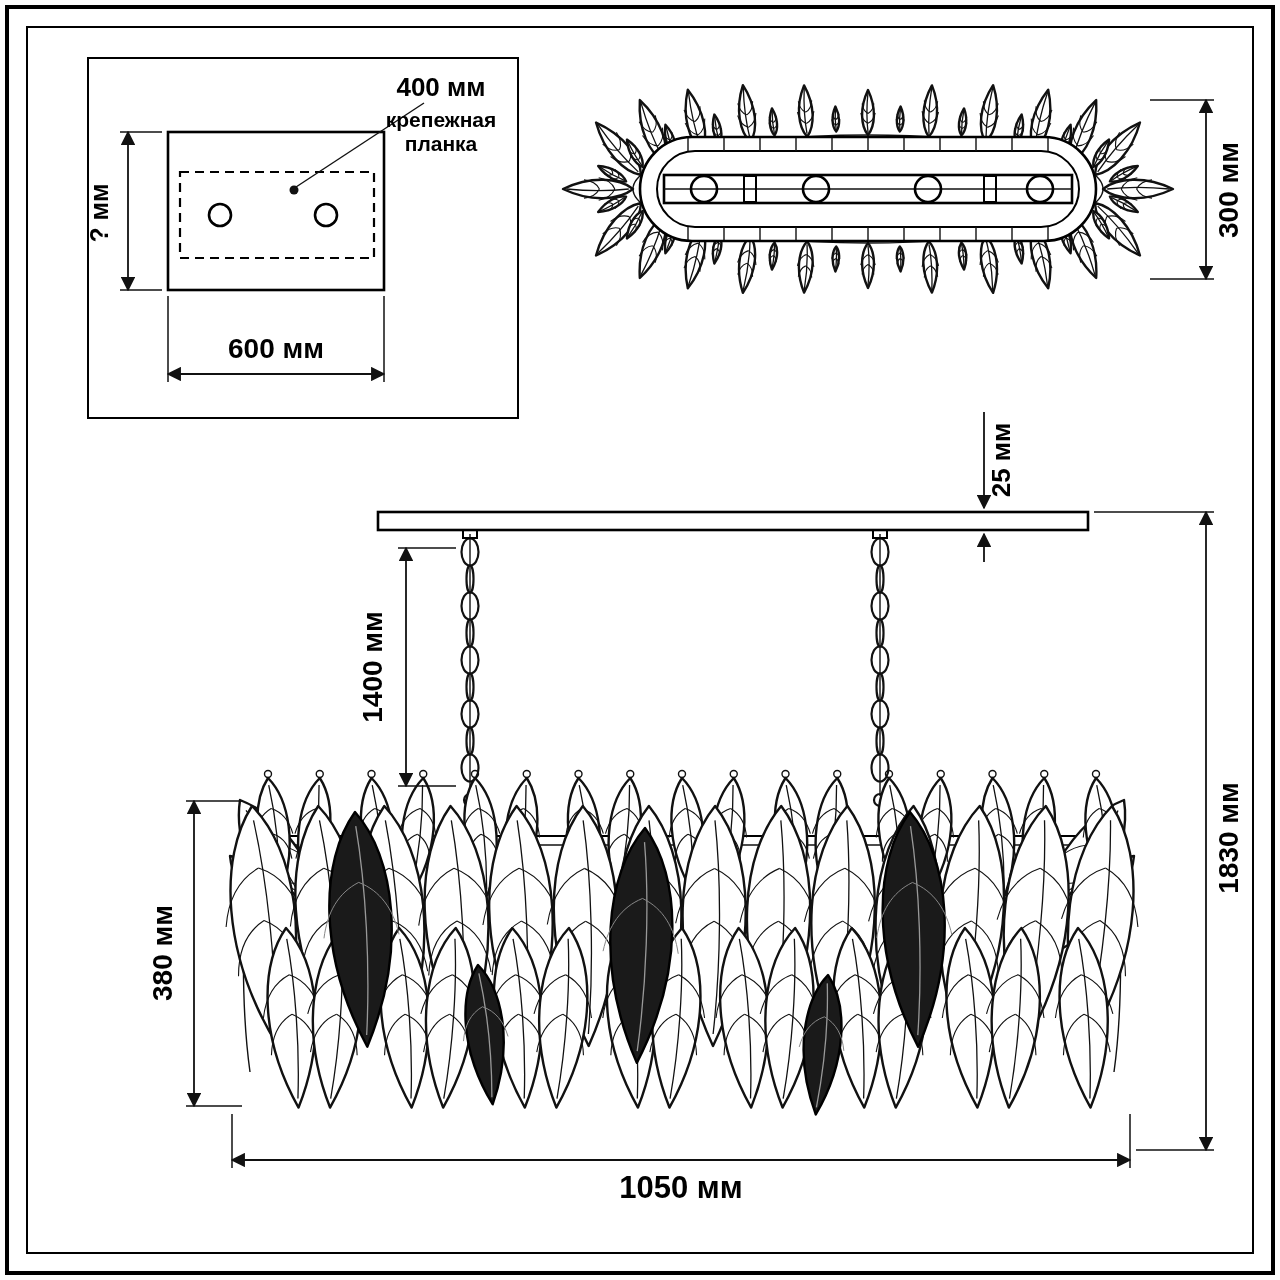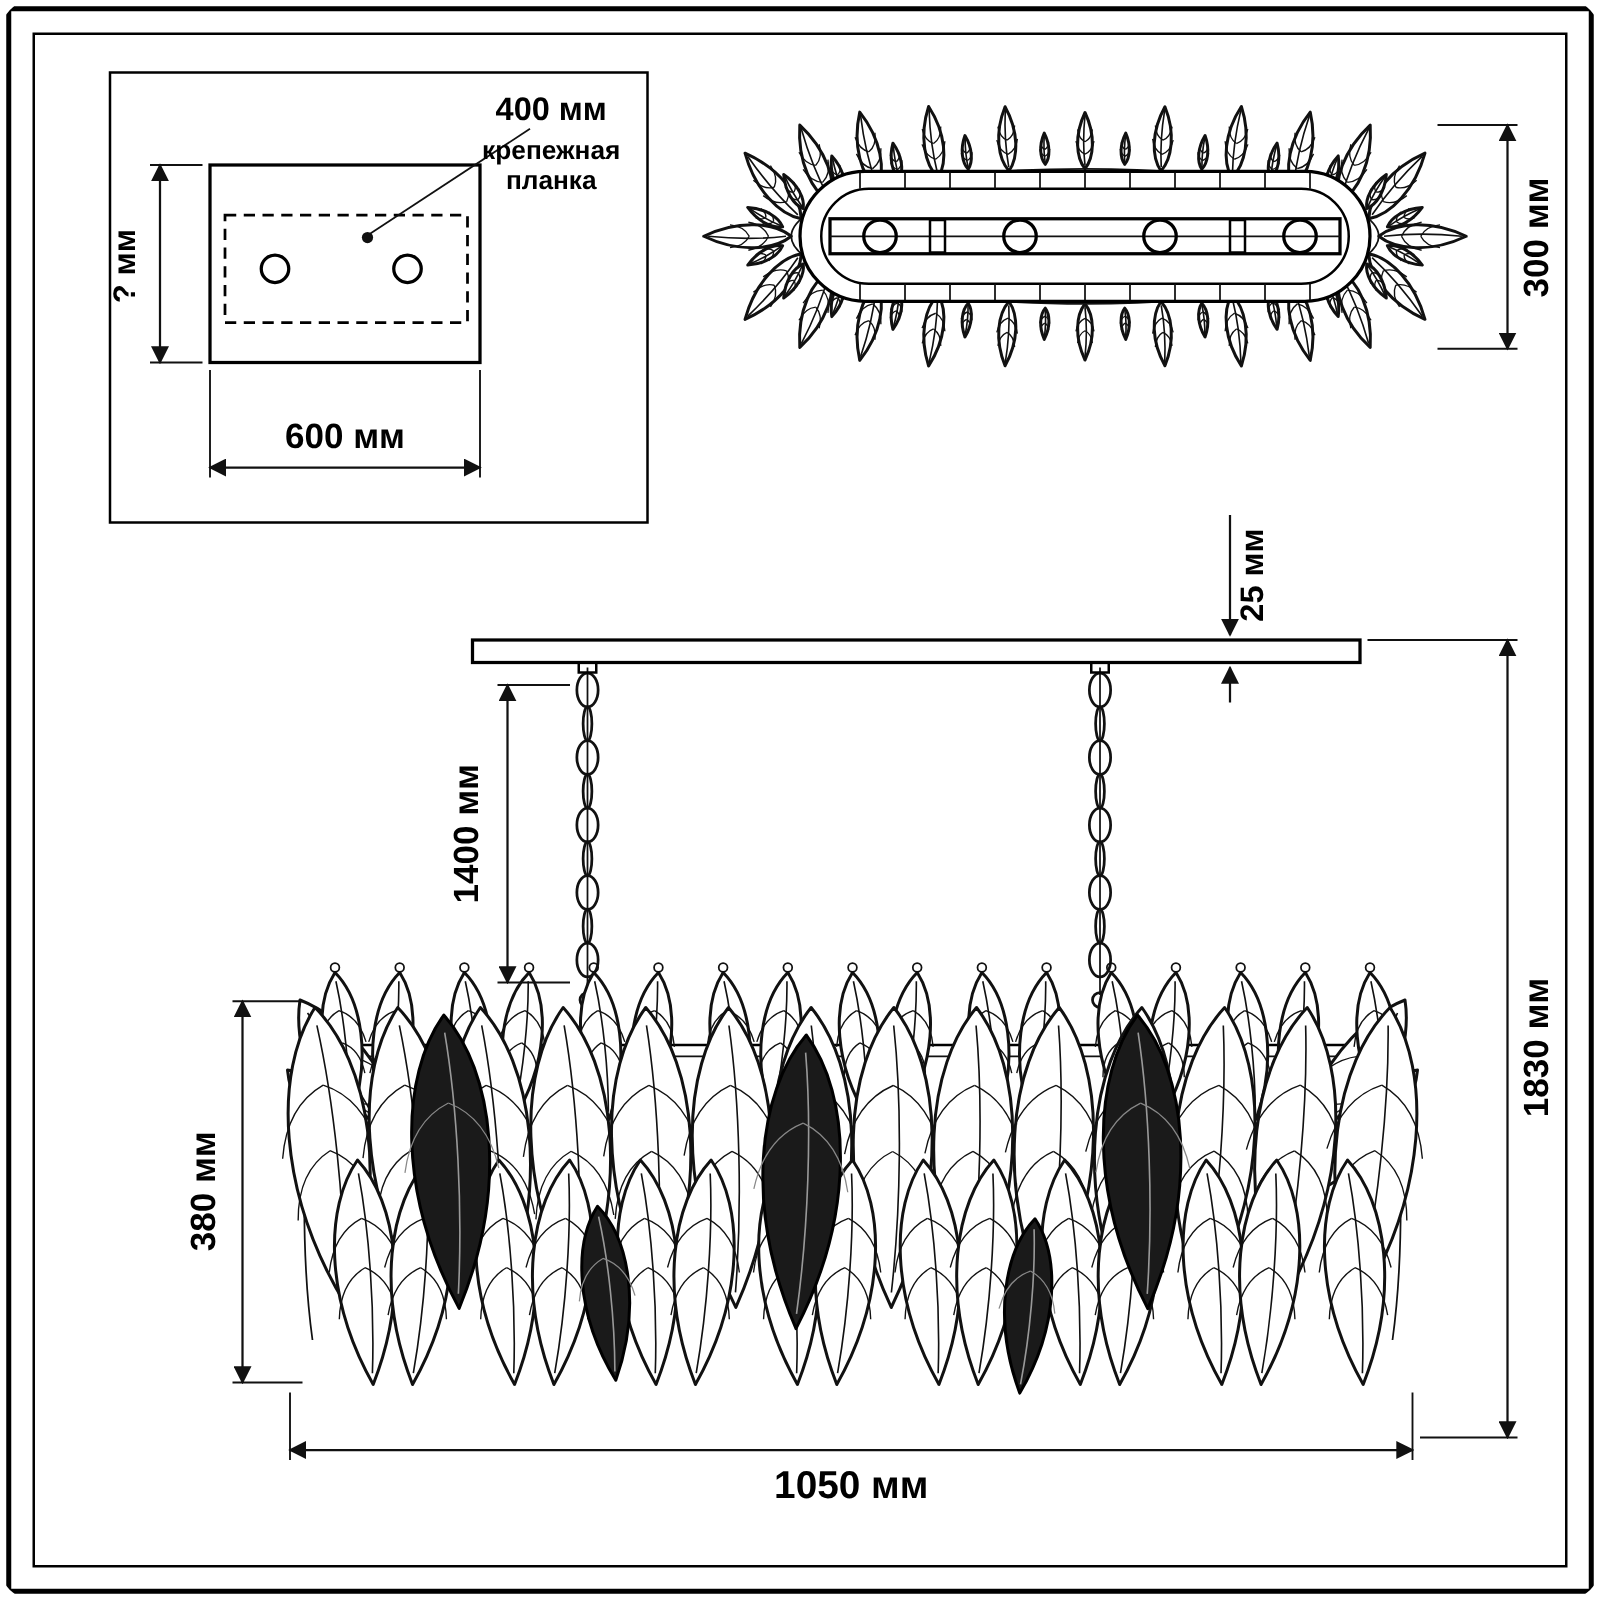"400 мм" #canvas { border-radius: 27px -> none }
